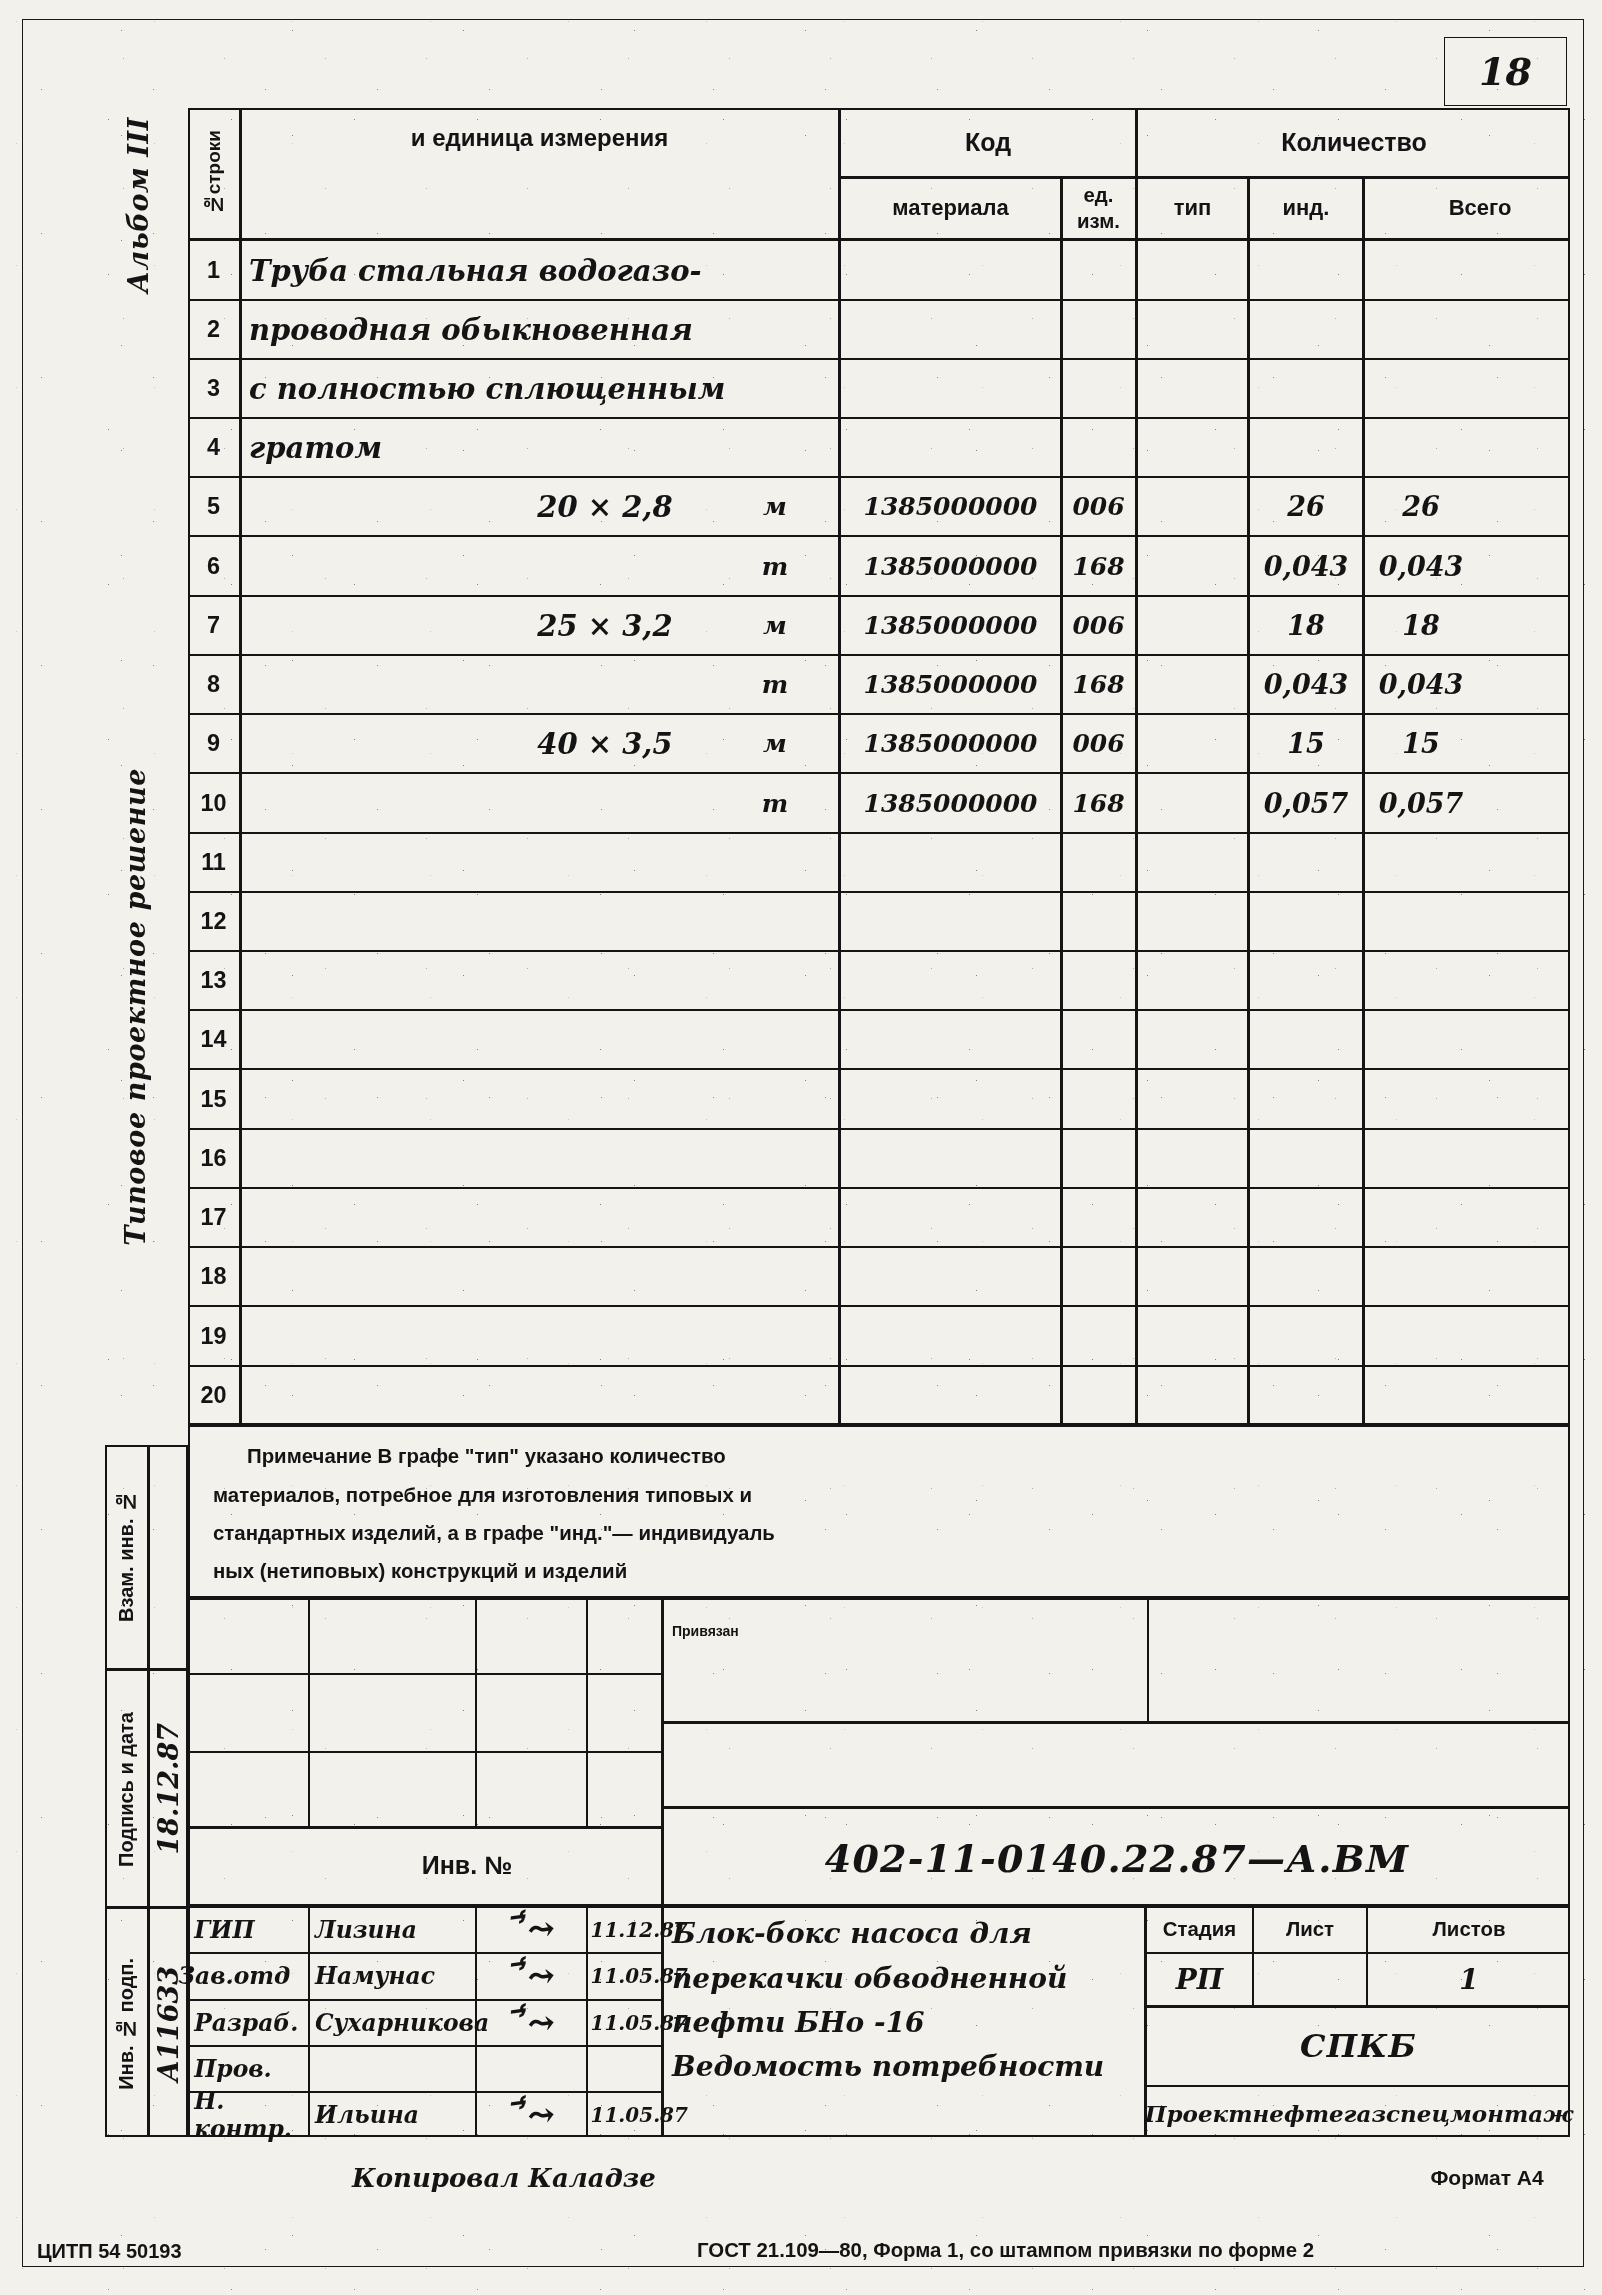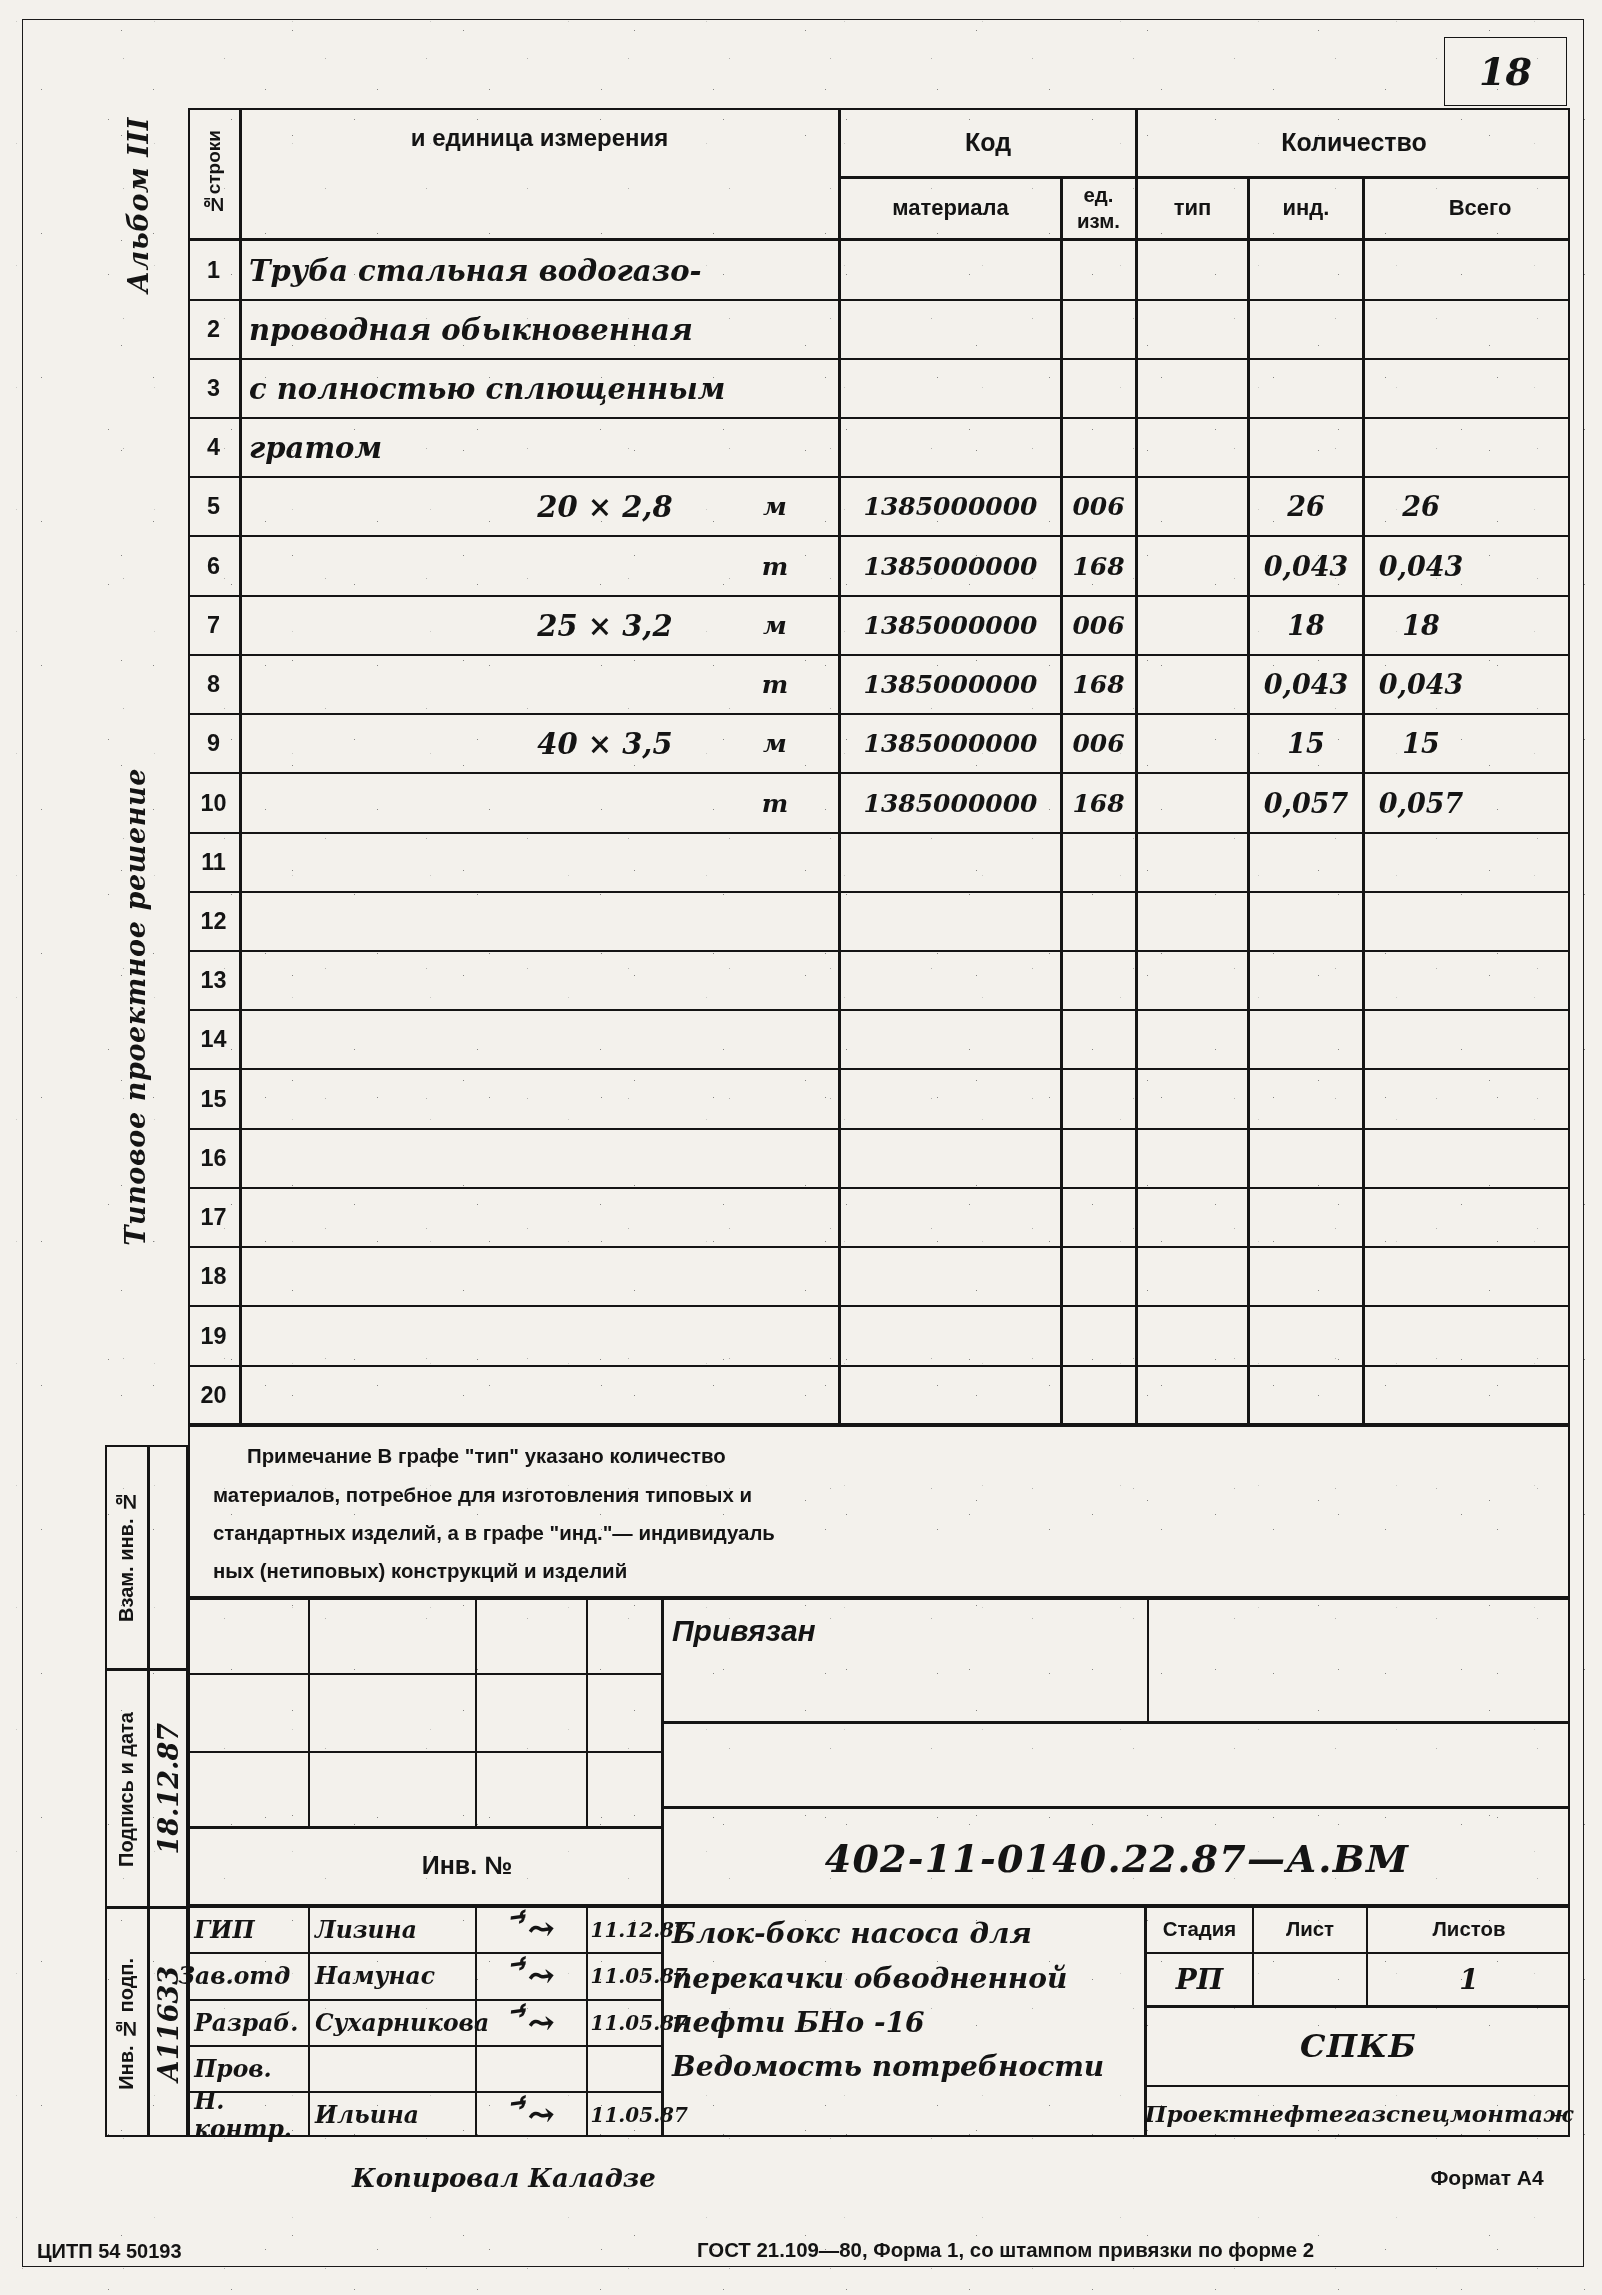"Привязан" span.prt { font-size: 30px -> 14px; font-style: italic -> none }
